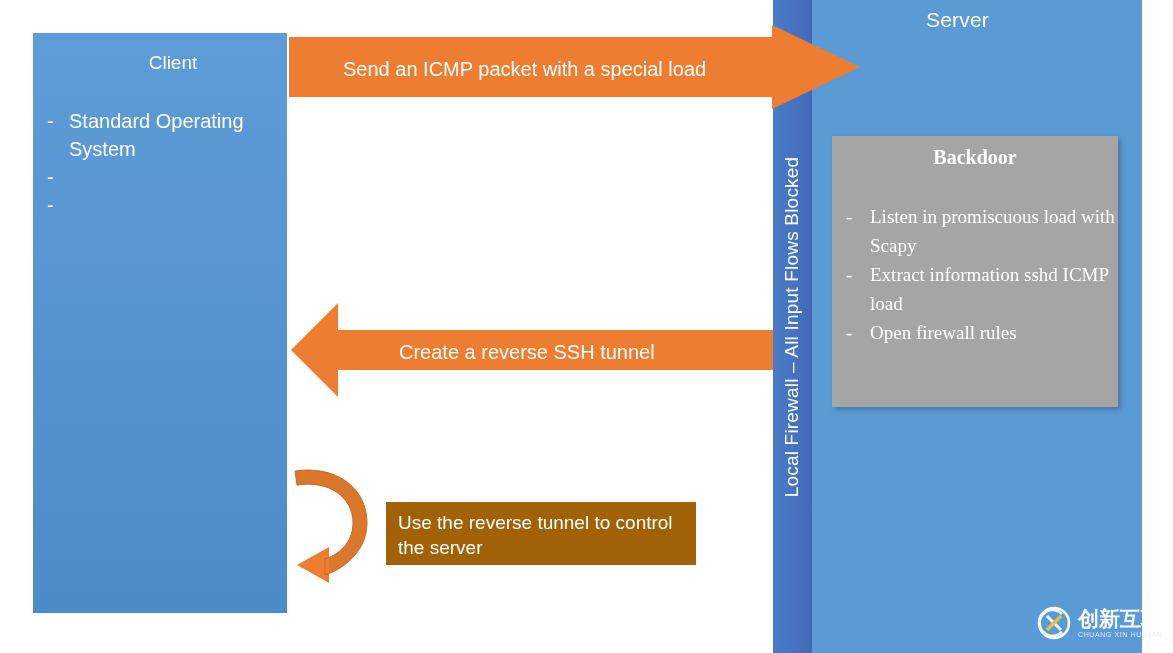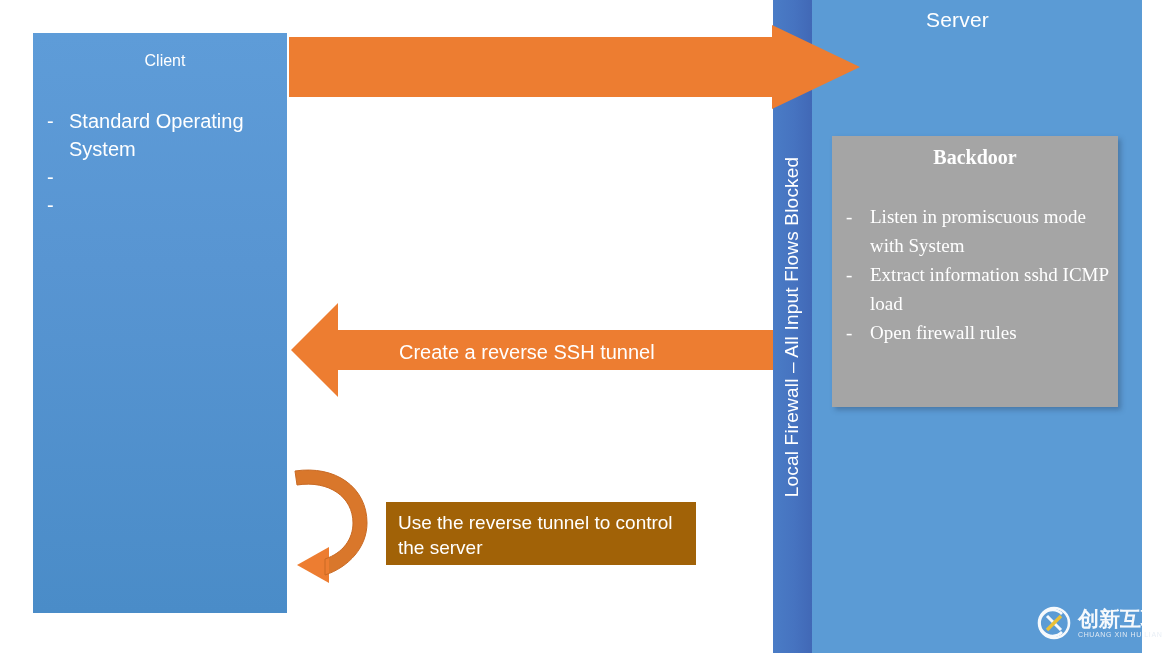"Client" .client-title { font-size: 16px -> 19px; left: 0 -> 8px }
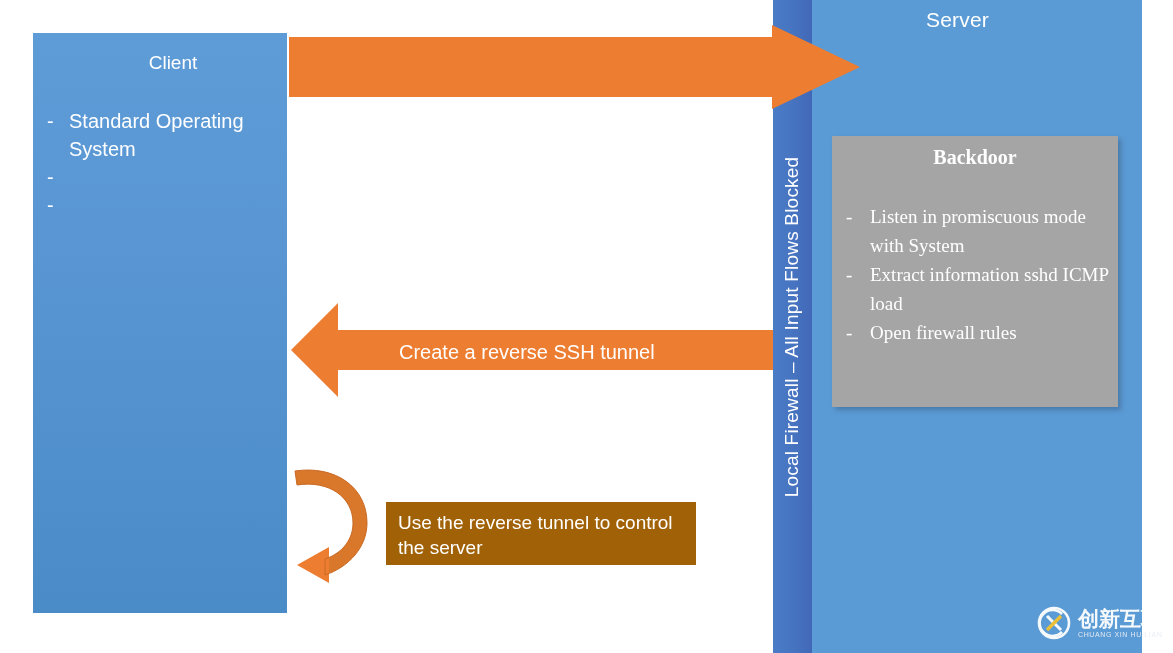"Send an ICMP packet with" div.arrow-label { html: none -> <div>Send an ICMP packet with a special load</div> }
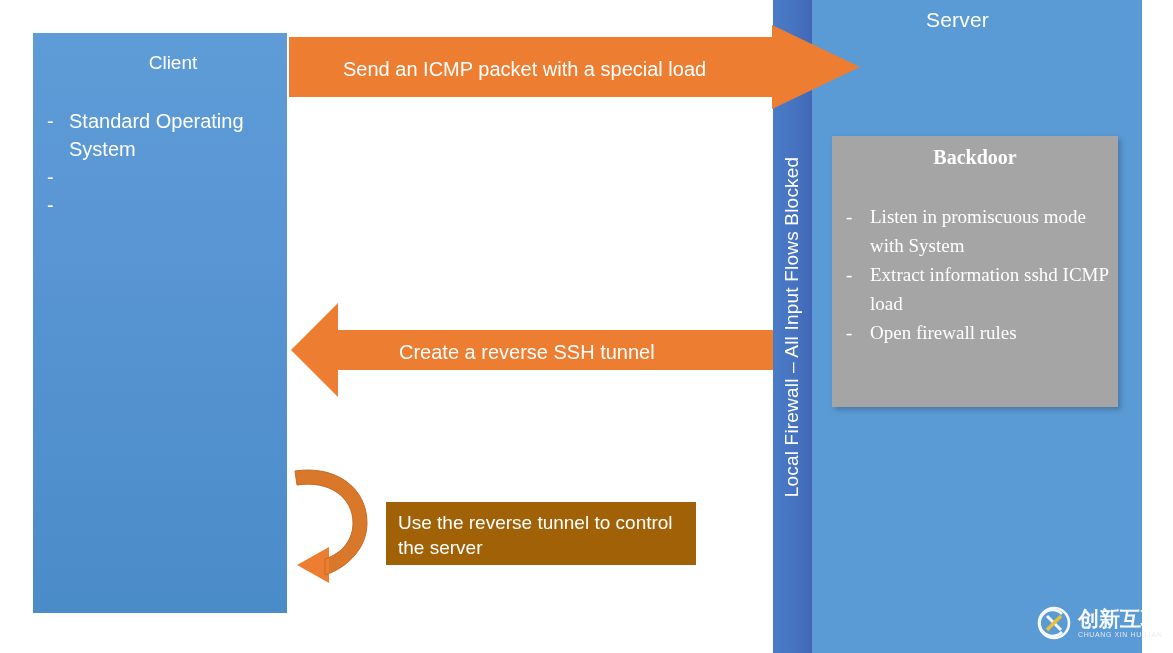"Listen in promiscuous mode with" span.txt { text: mode with System -> load with Scapy }
